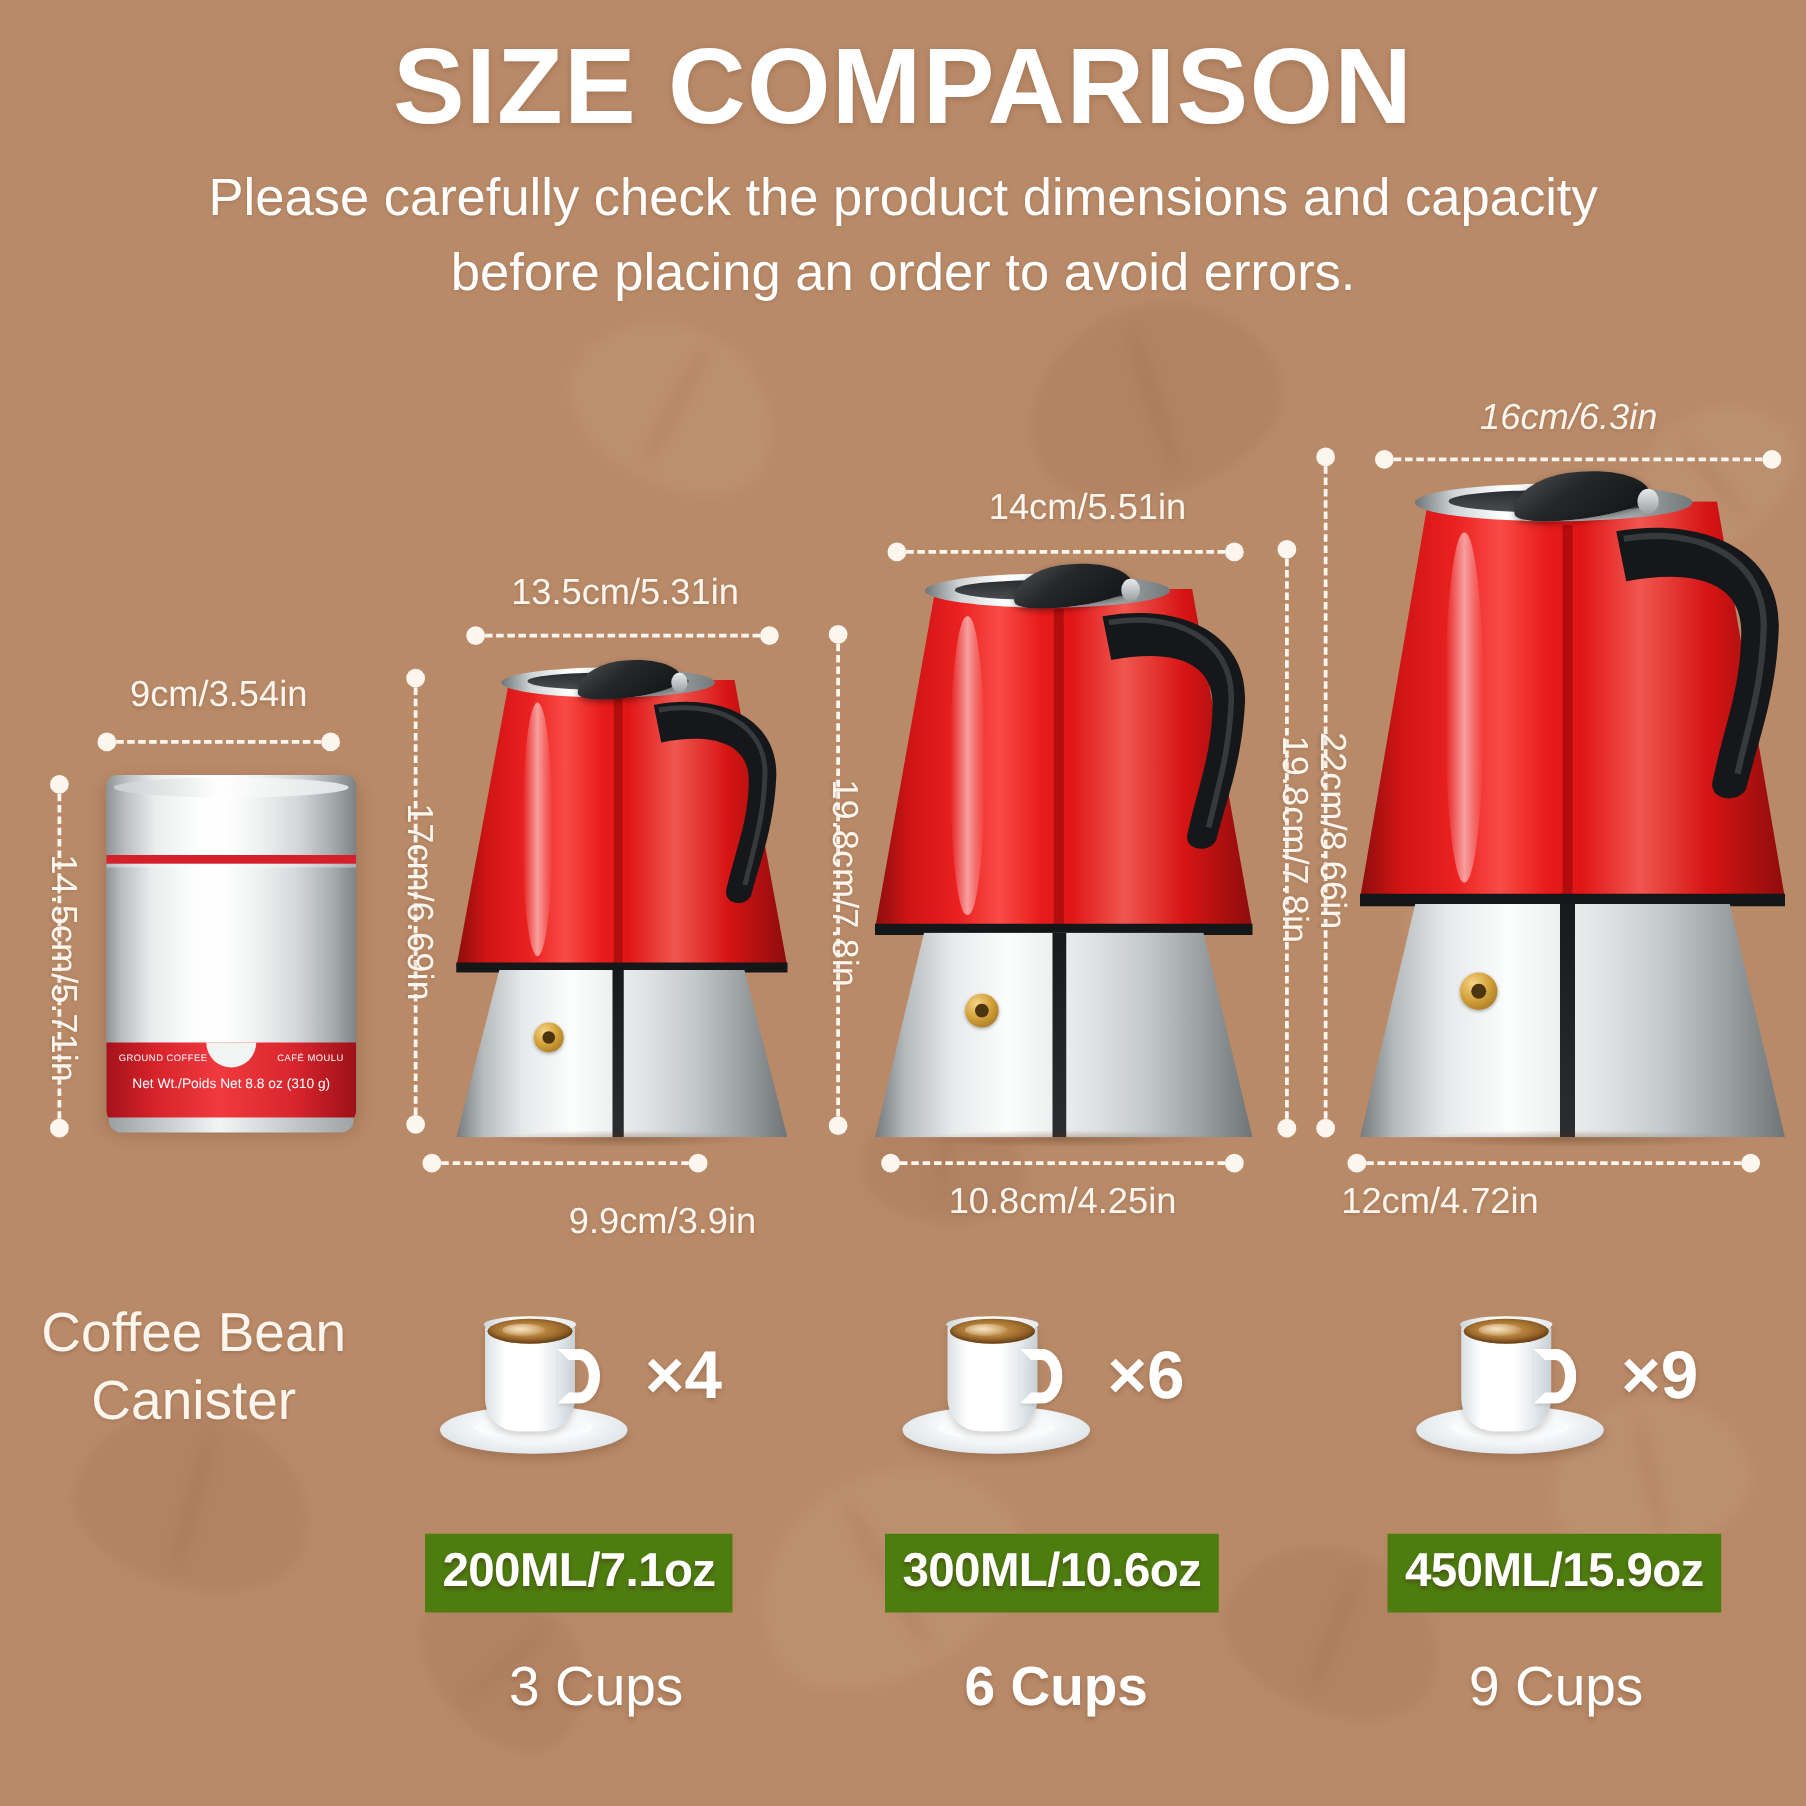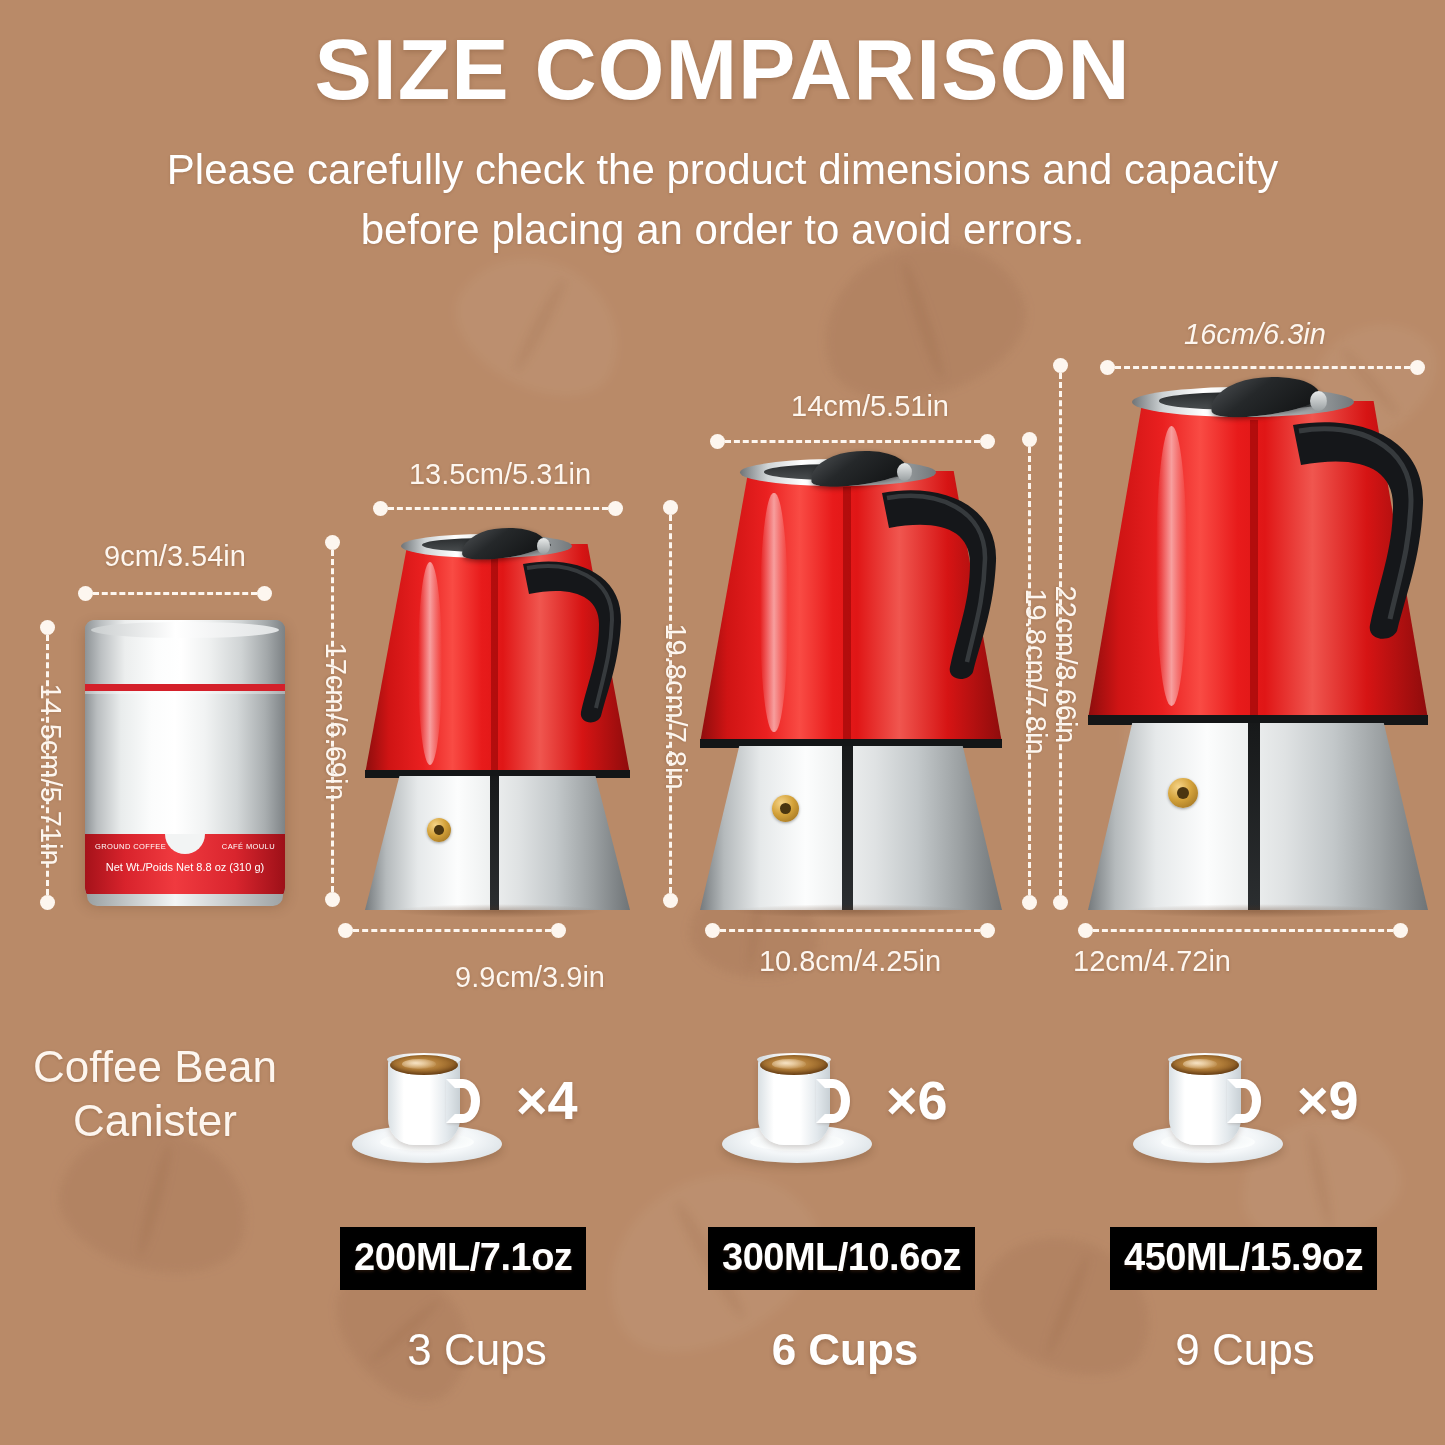"Please carefully check the product" #subtitle { margin-top: 28px -> 16px }
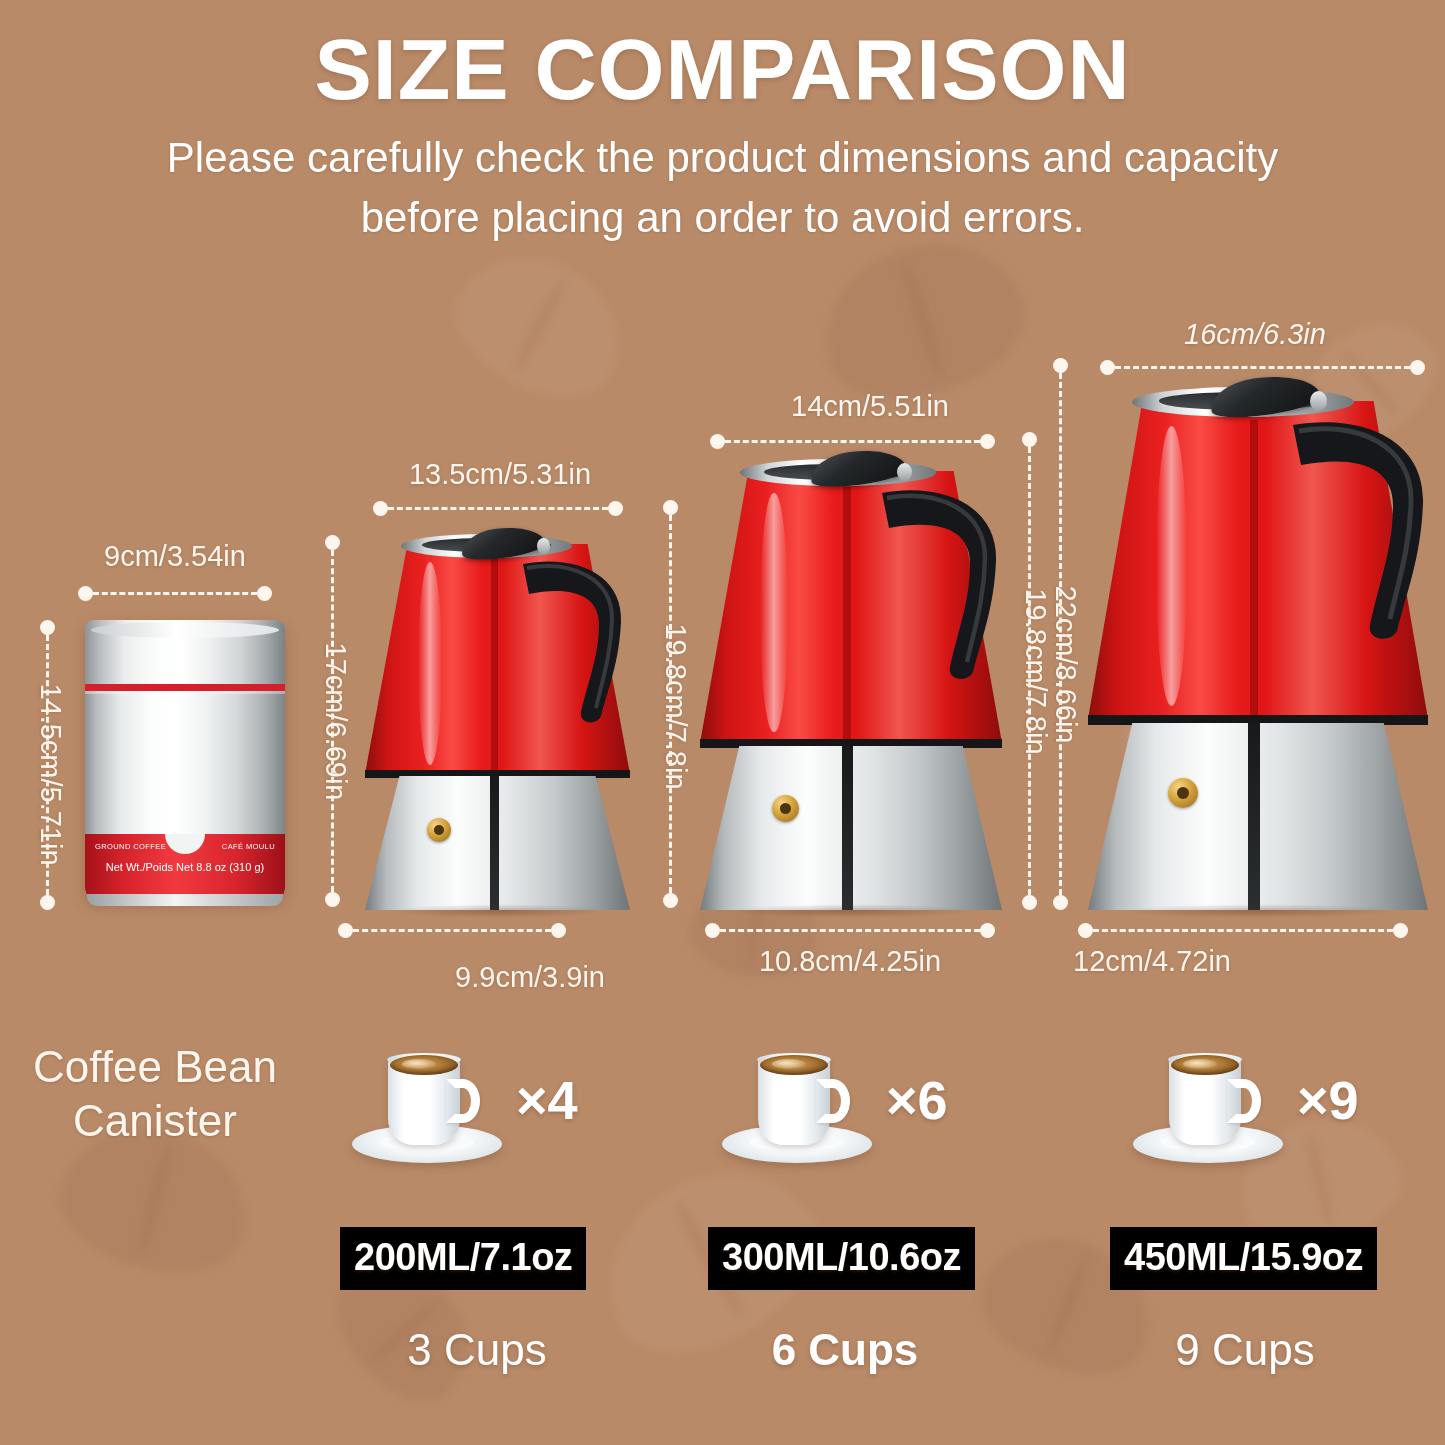"200ML/7.1oz" .cap-badge { background: #000000 -> #4d7c0f }
